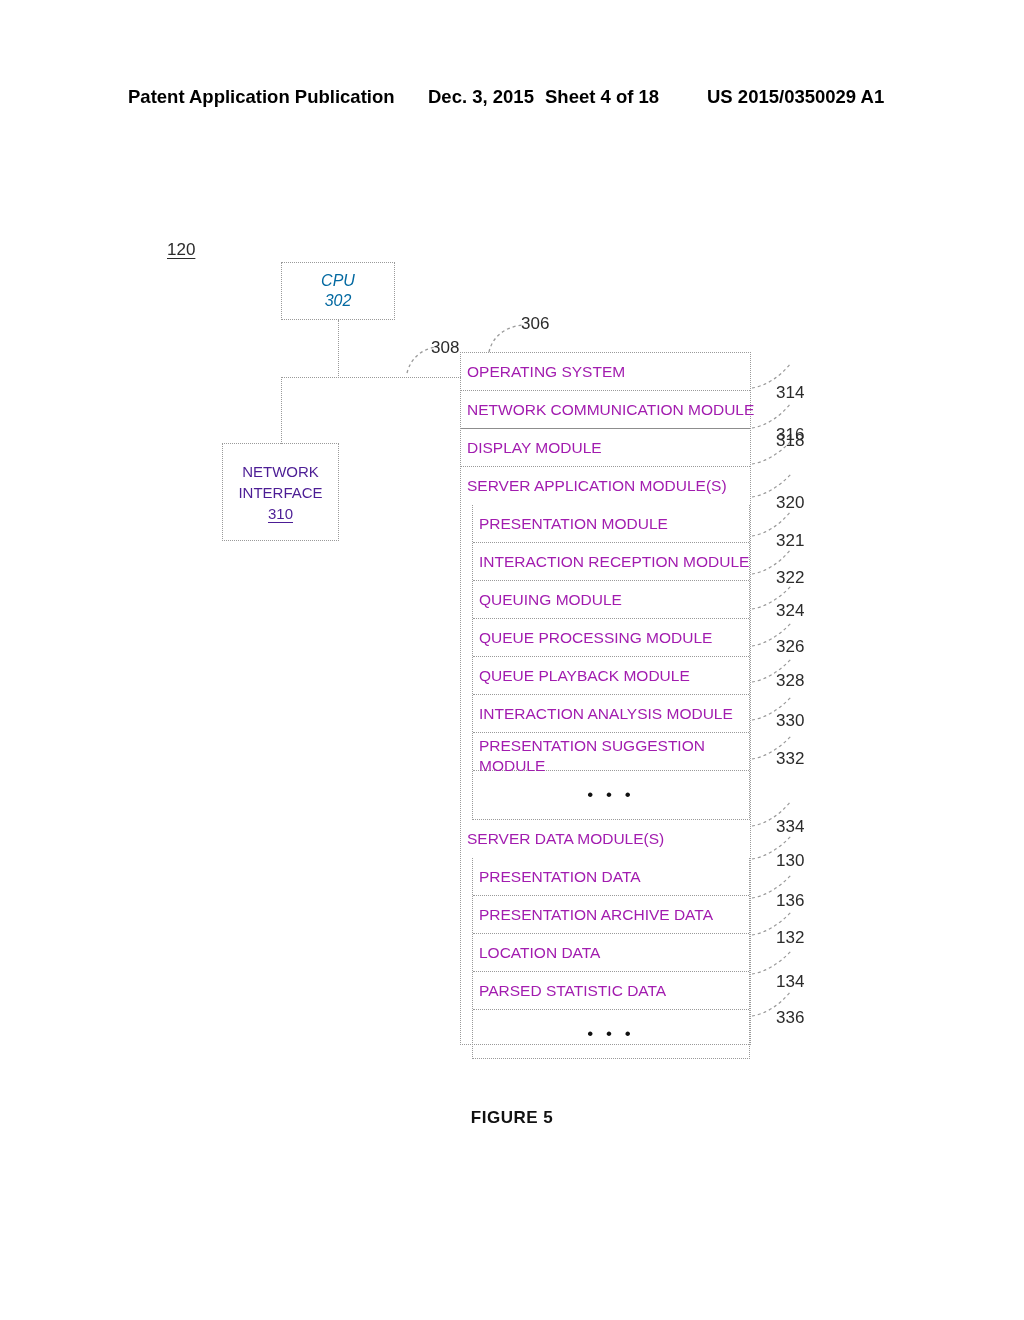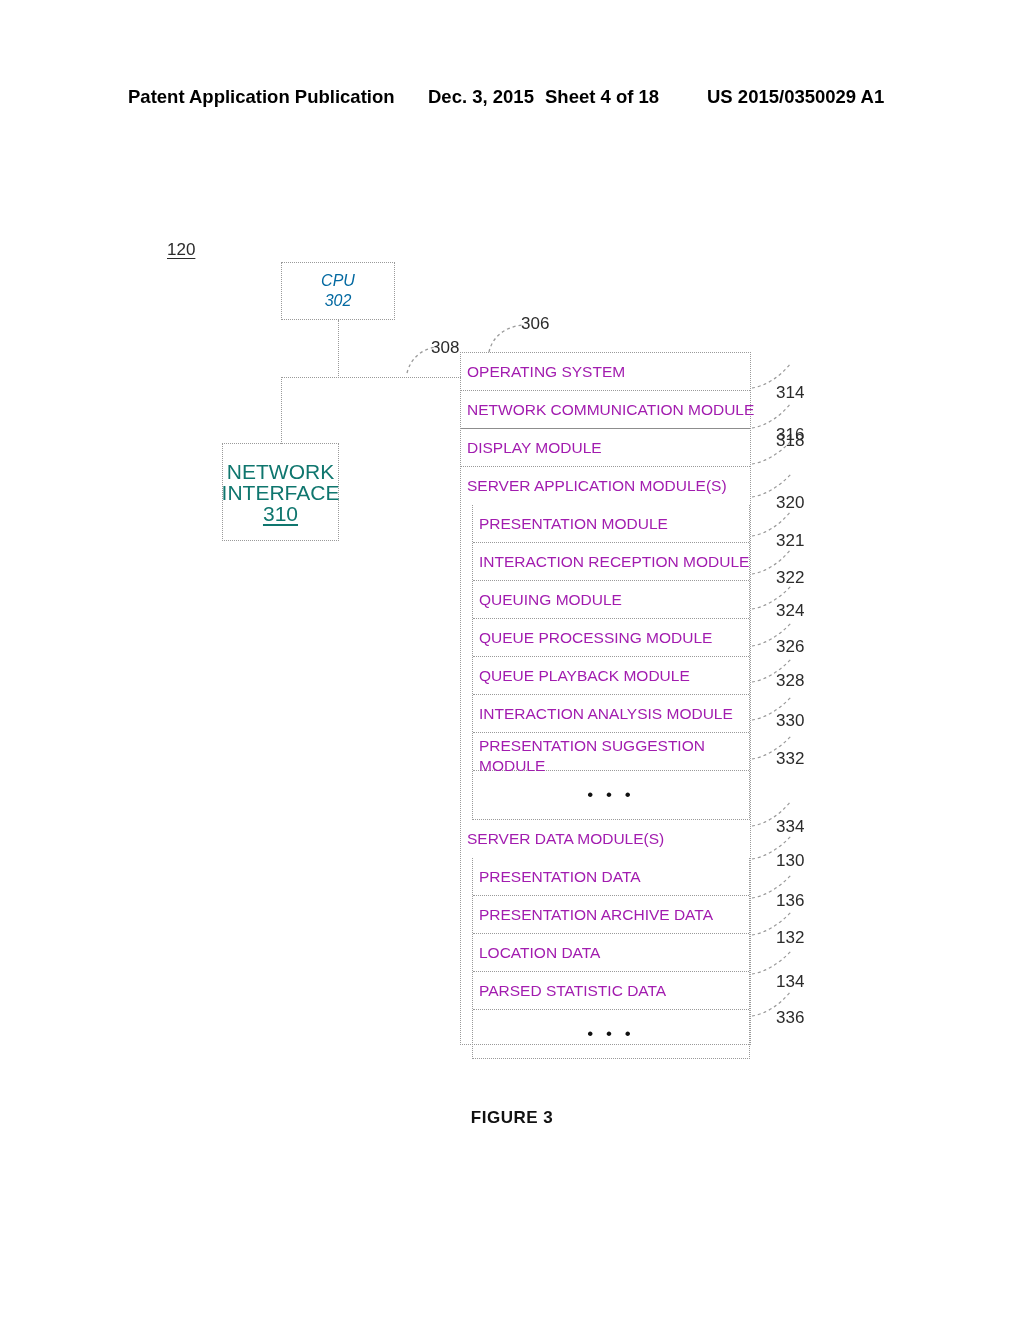"NETWORK" .nic-box .ln { color: #0f766e -> #4c1d95; font-size: 21px -> 15px }
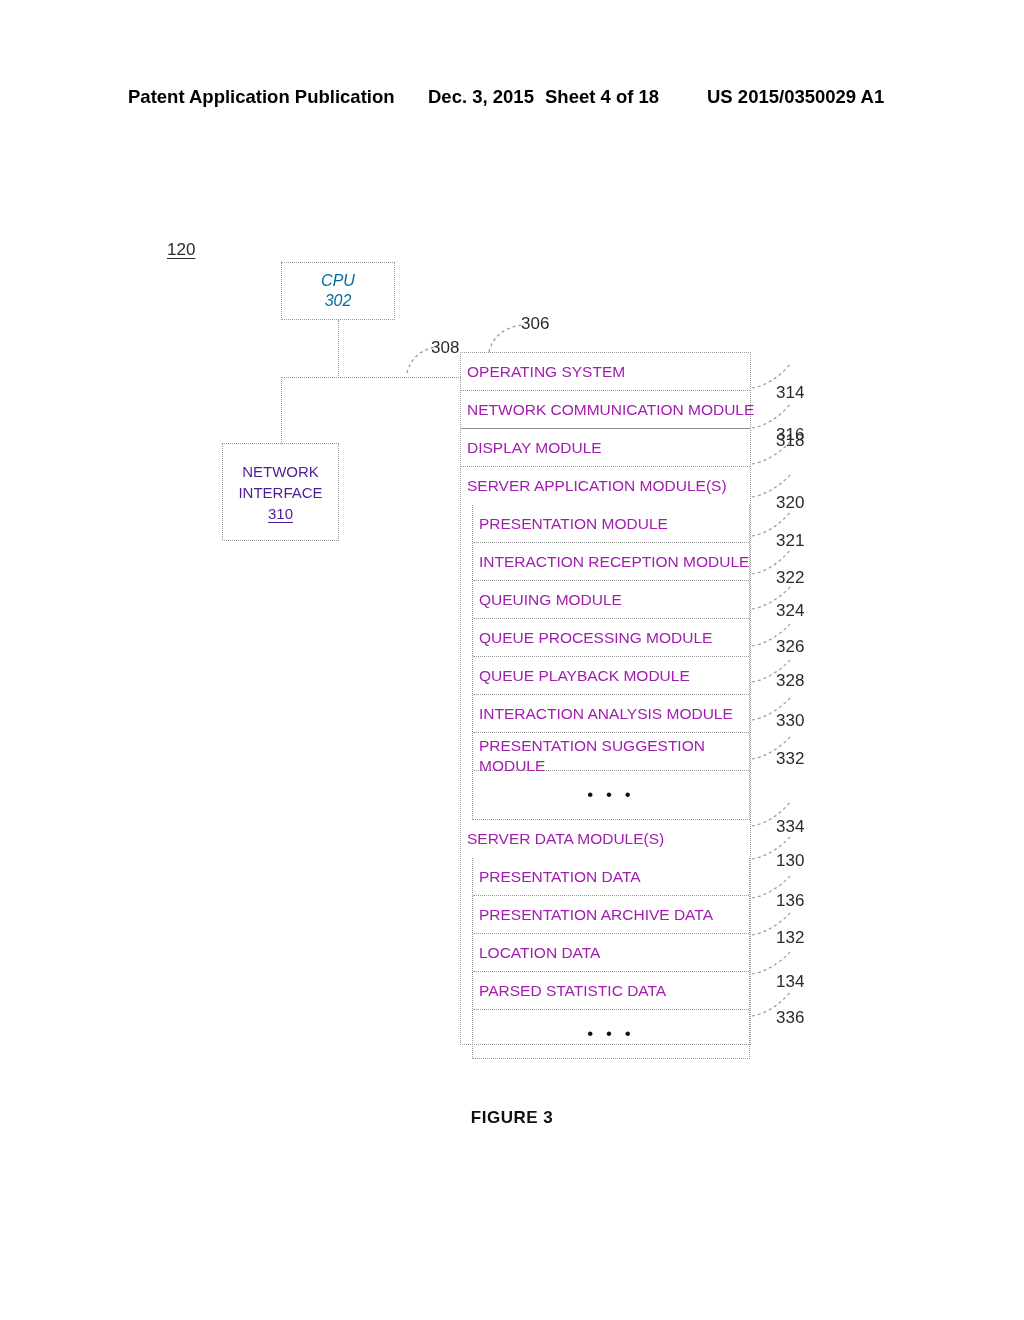"FIGURE 3" div.fig-caption { text: 3 -> 5 }
